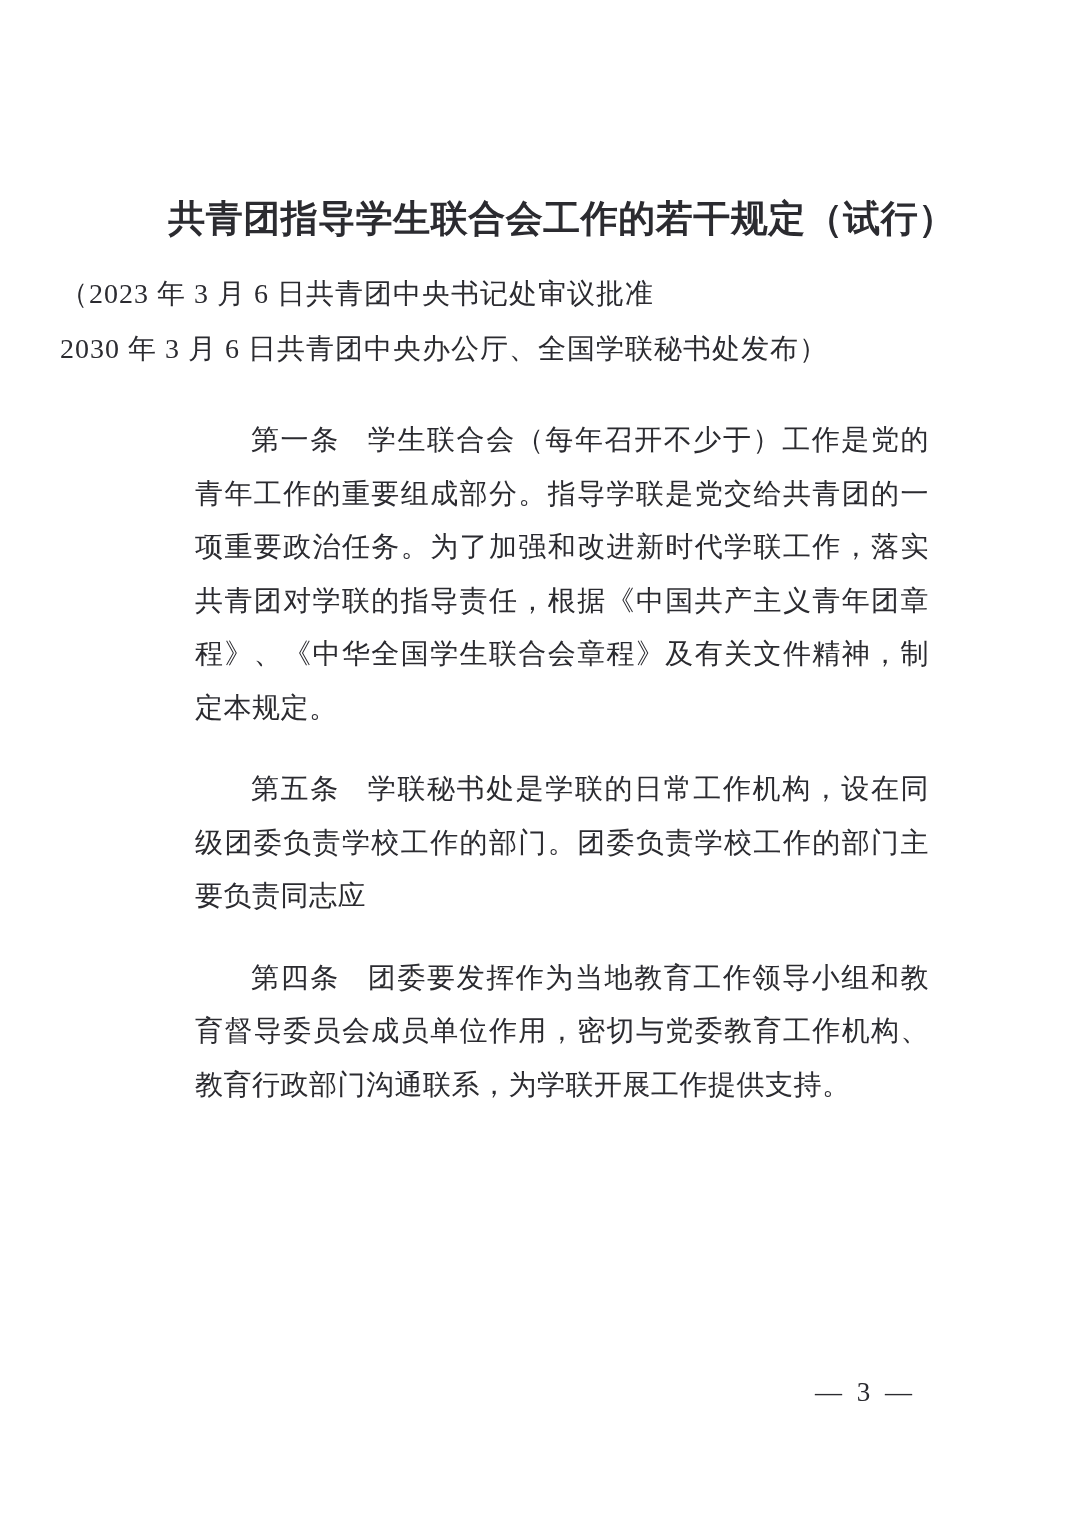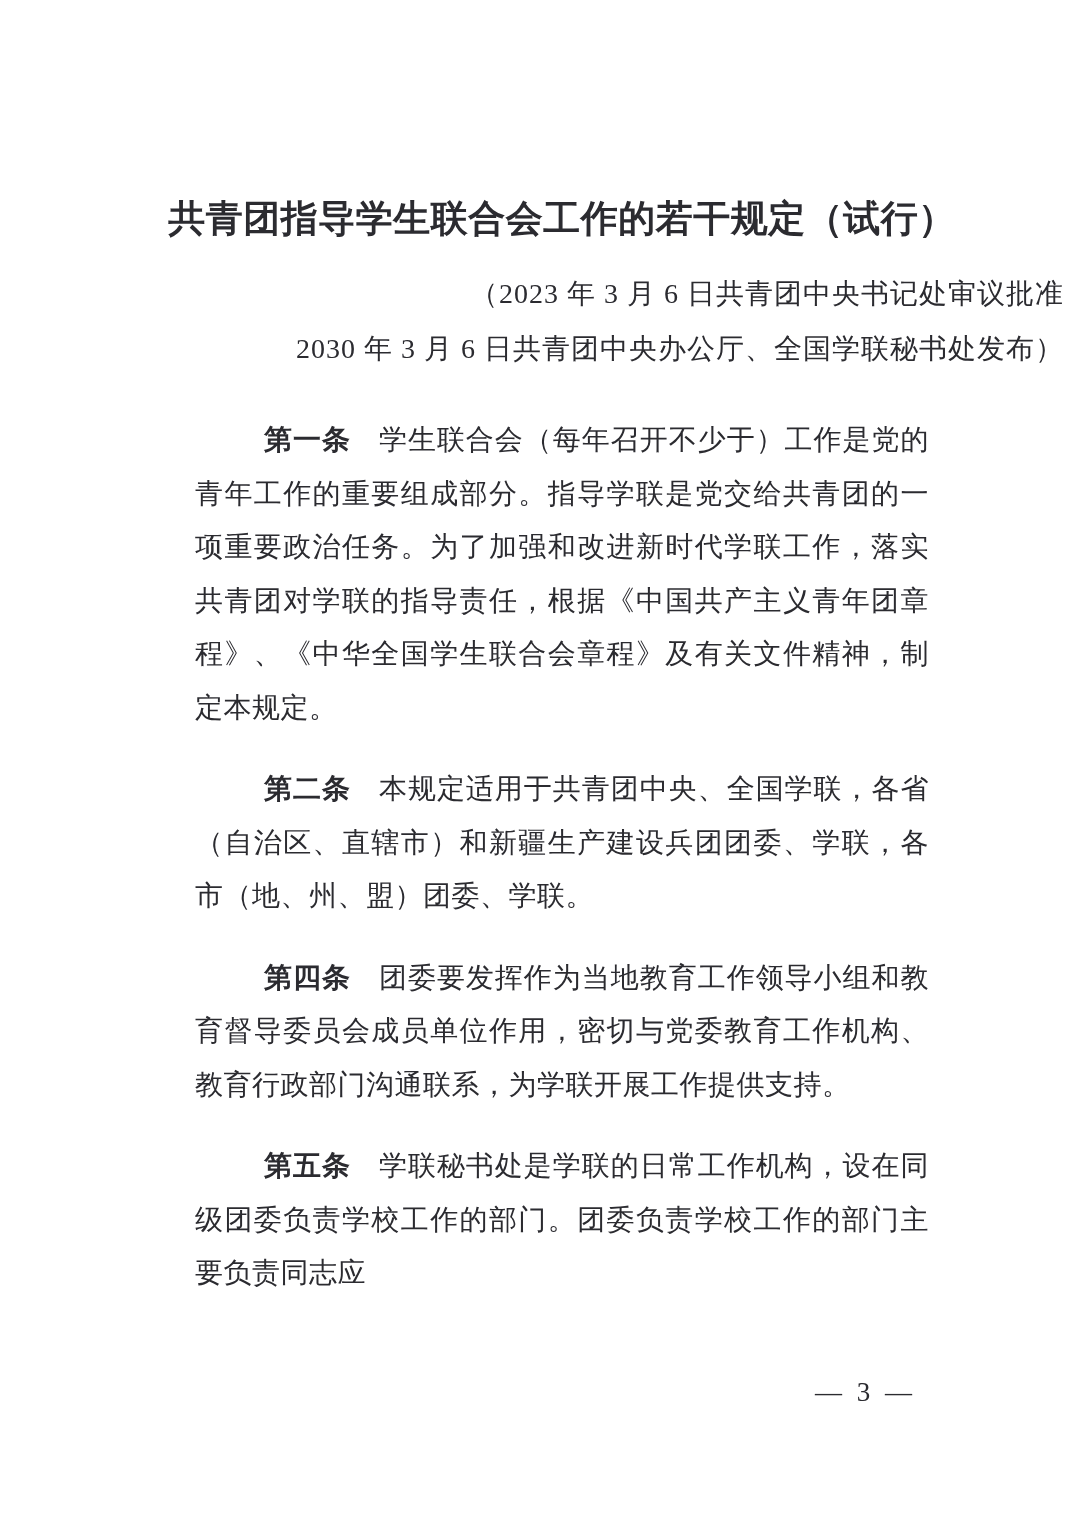"（2023 年 3 月 6" .subtitles { text-align: right -> left }
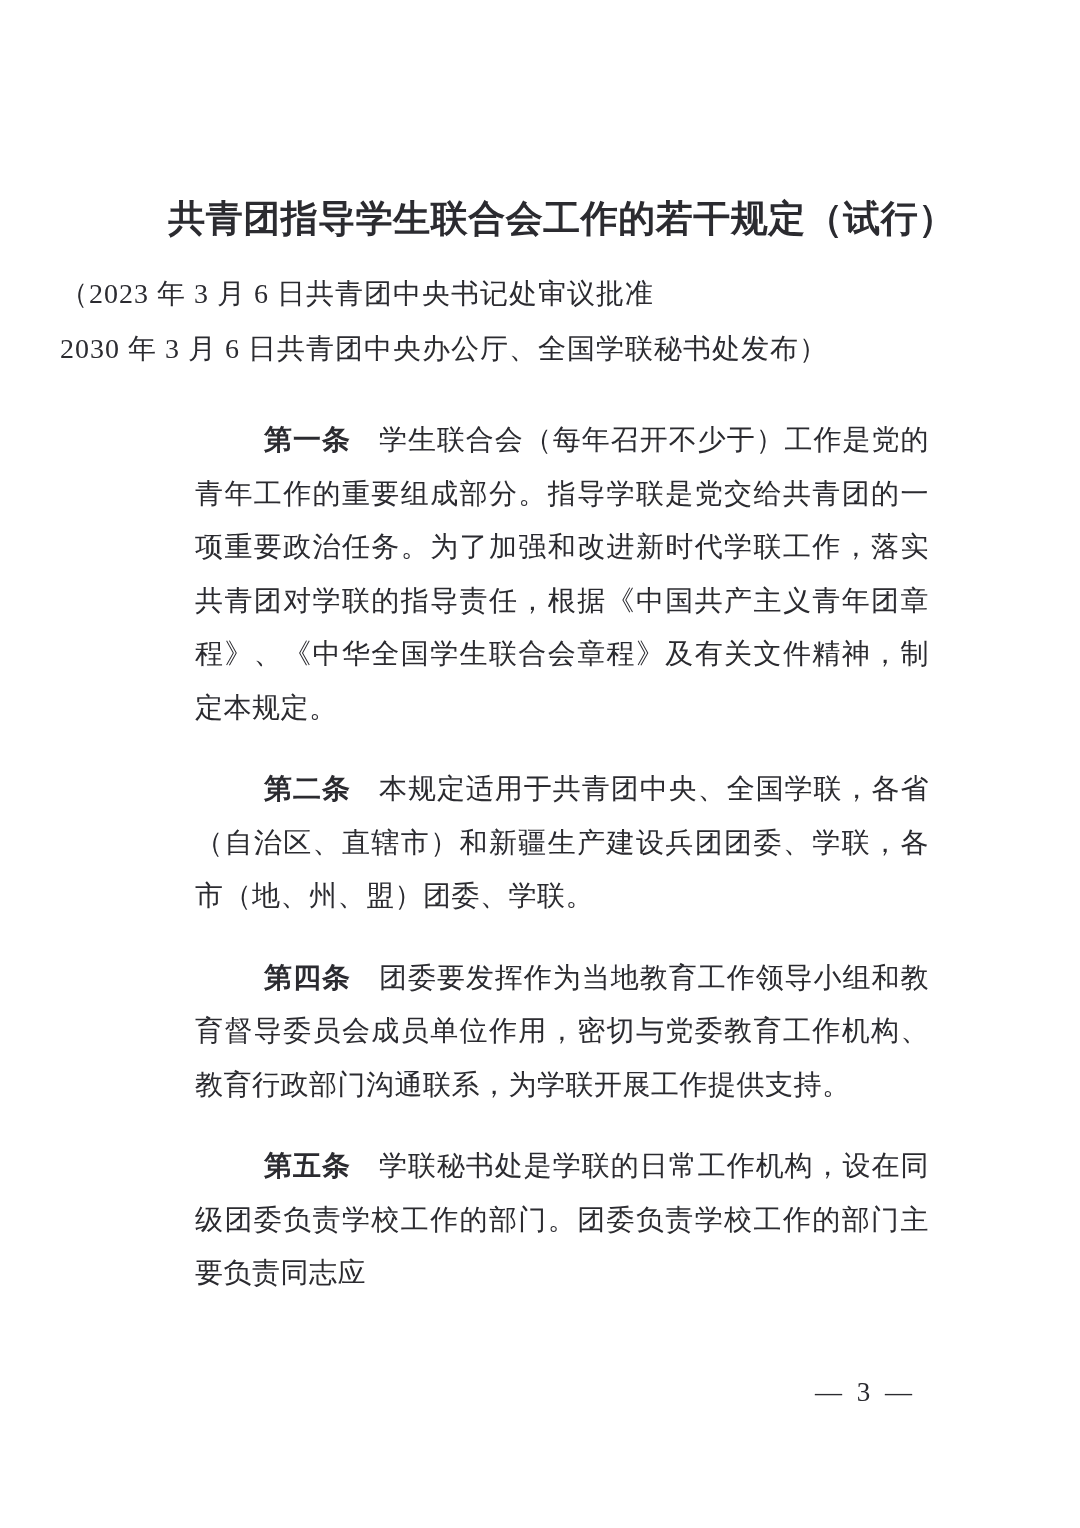"第一条" .article .article-label { font-weight: bold -> normal; margin-left: 13px -> none }
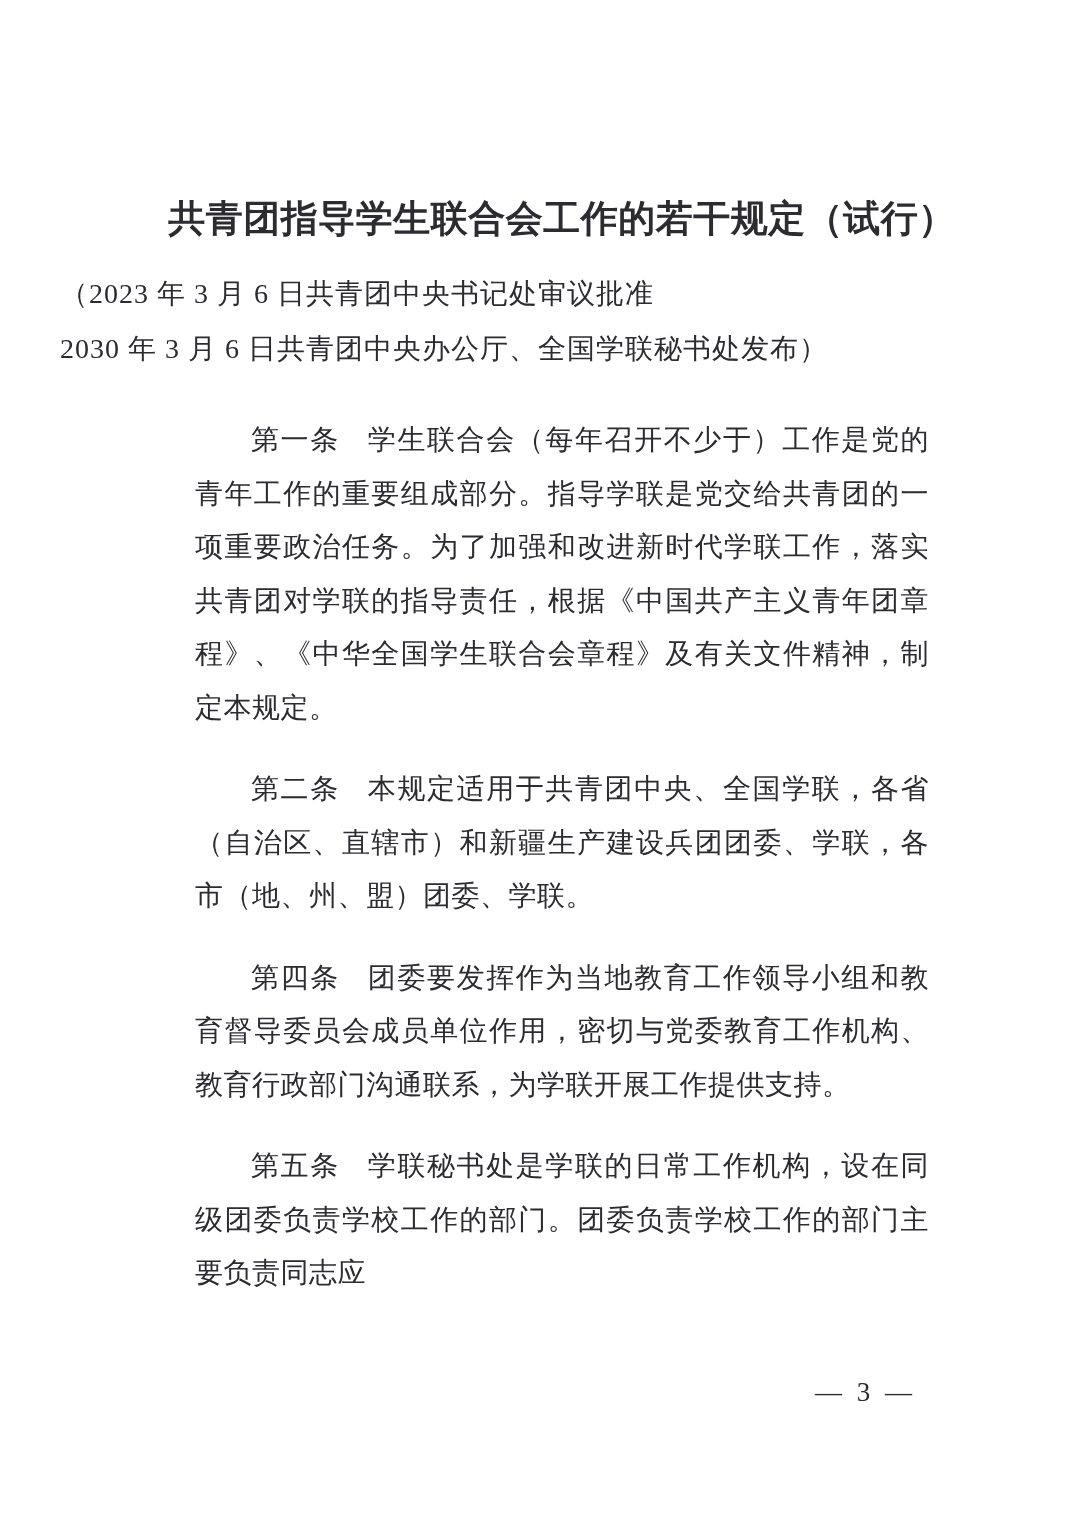"第二条" p.article { html: <p><span>第二条</span><span>本规定适用于共青团中央、全国学联，各省（自治区、直辖市）和新疆生产建设兵团团委、学联，各市（地、州、盟）团委、学联。</span></p> -> none }
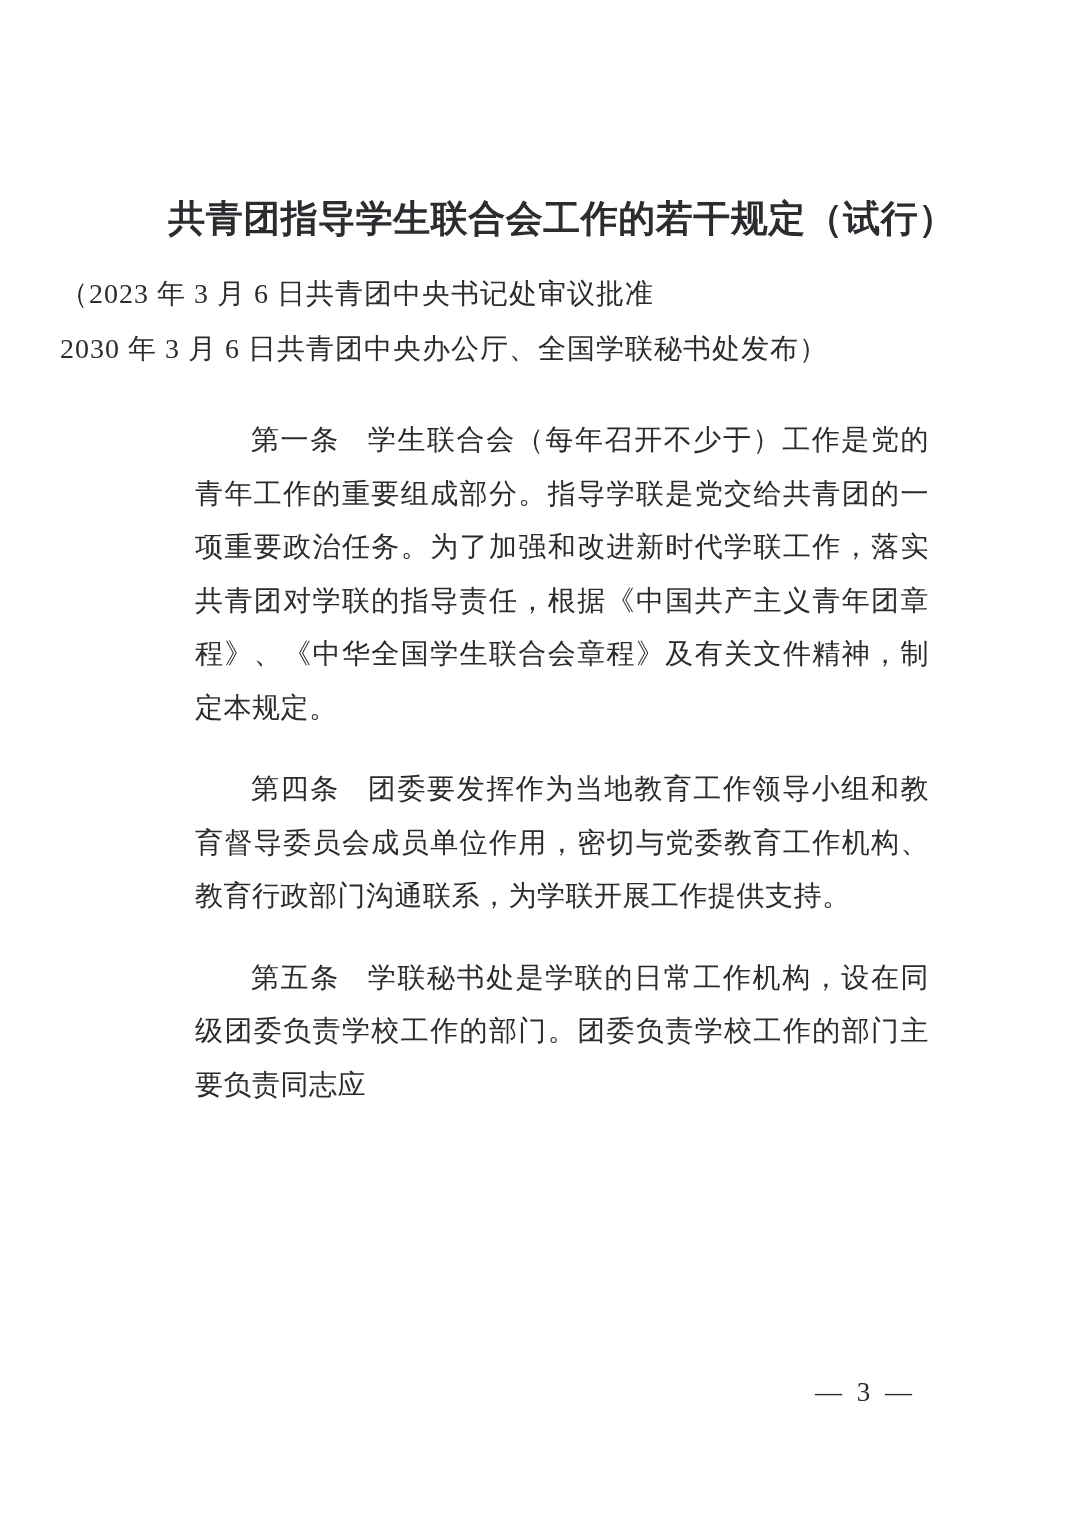"第四条" p.article { order: before "第五条" -> after "第五条" }
